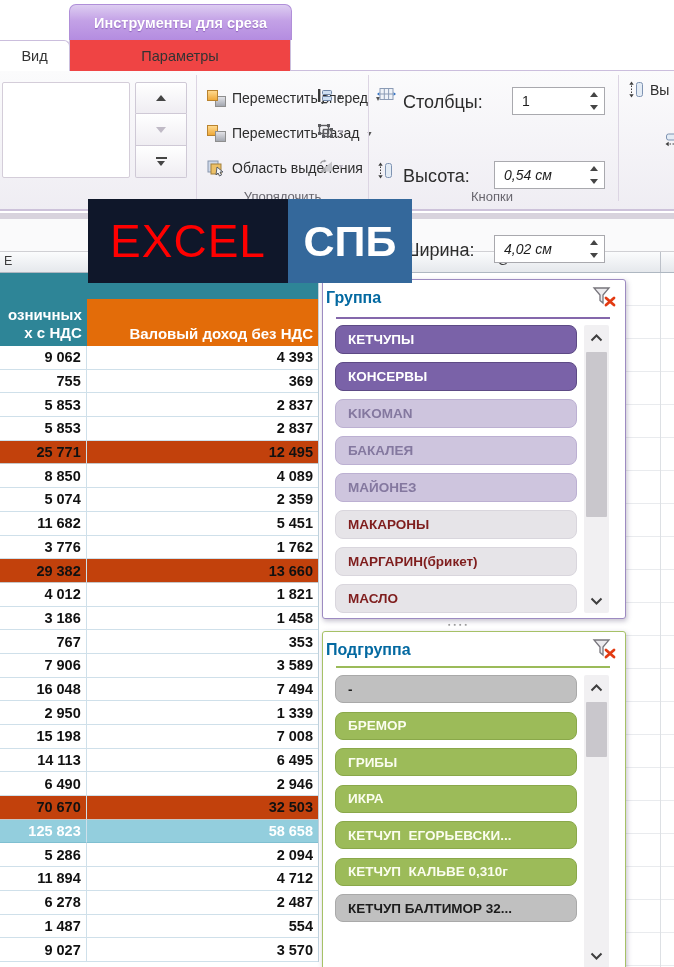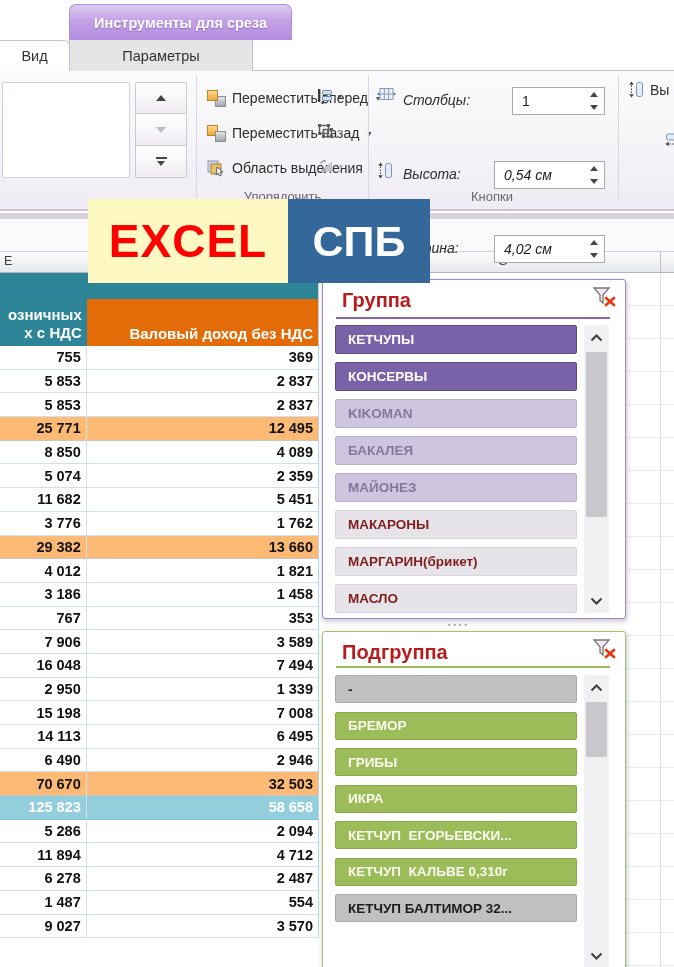"Параметры" #tab-params { background: #e5e5e5 -> #ef4444; width: 184px -> 222px }
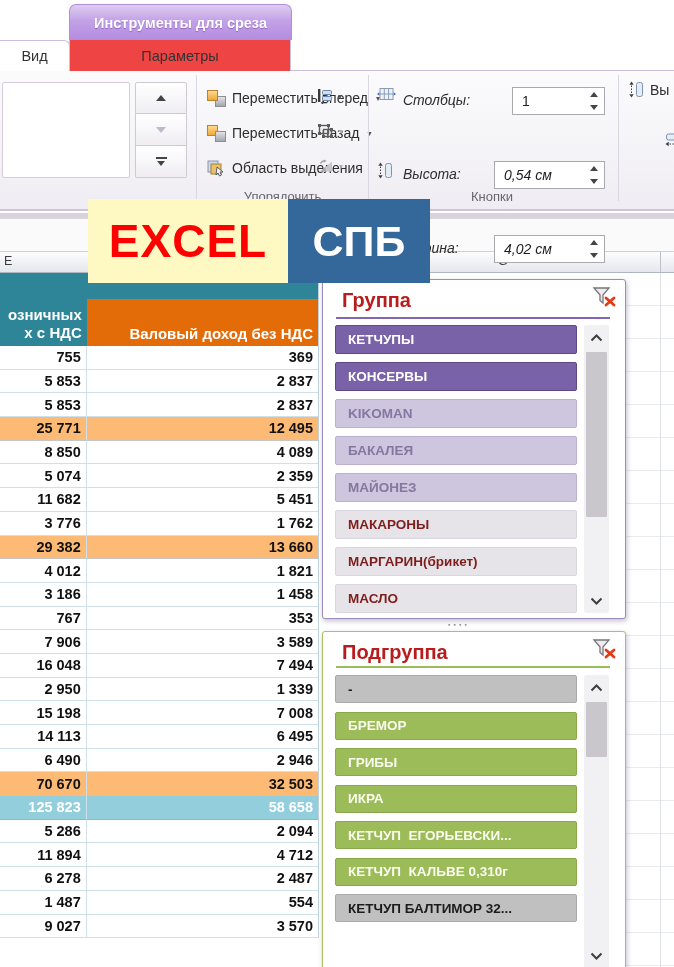"Столбцы:" .fld-label { font-size: 14px -> 18px; font-style: italic -> none }
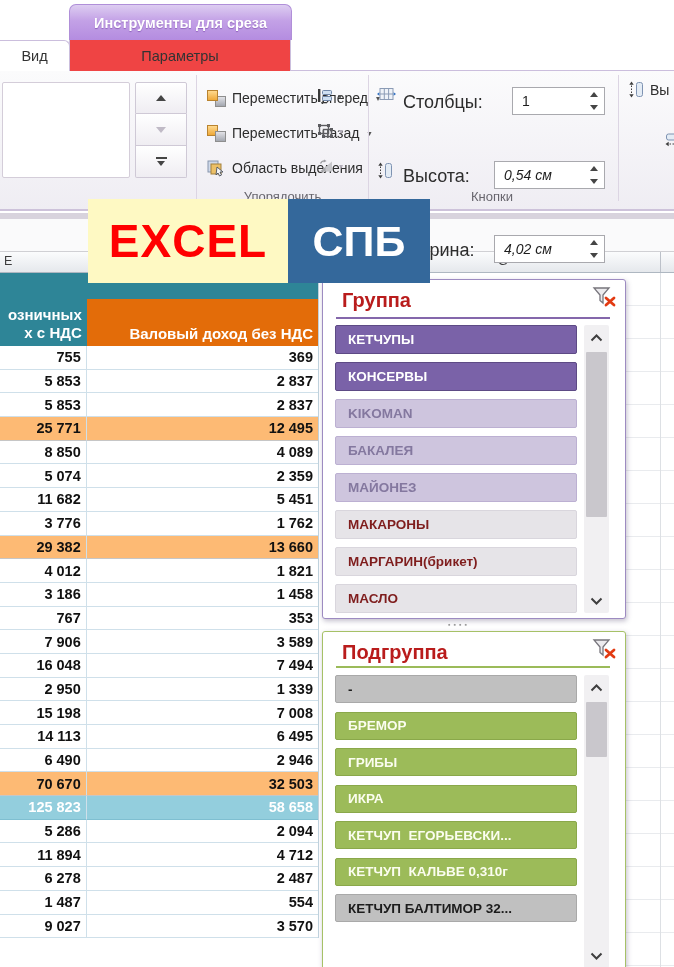"EXCEL" #logo-left { background: #fef9c3 -> #0f172a; font-weight: bold -> normal }
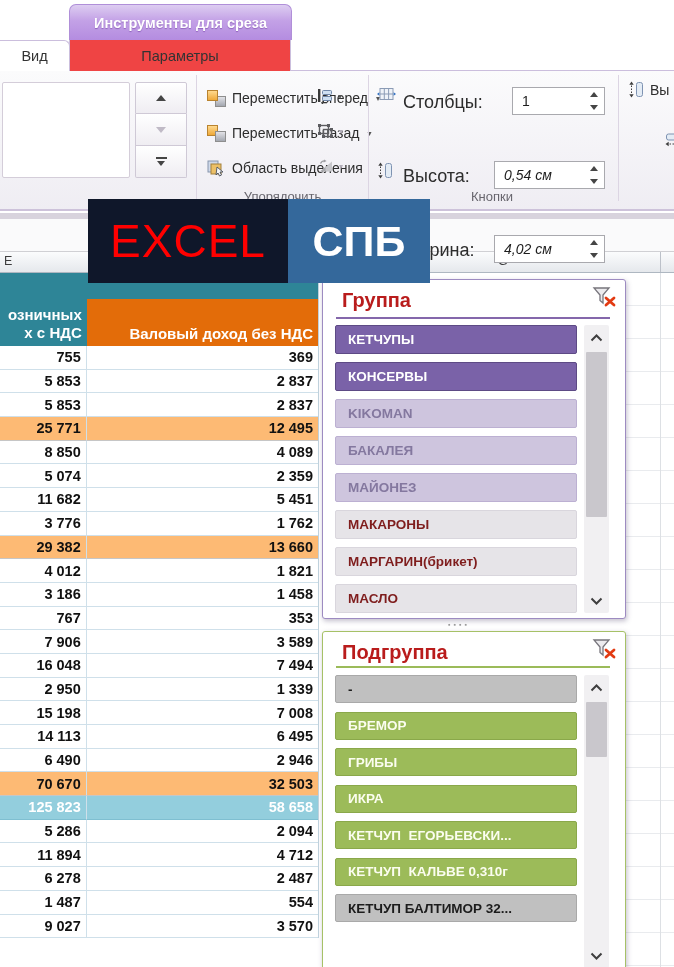"СПБ" #logo-right { width: 142px -> 124px }
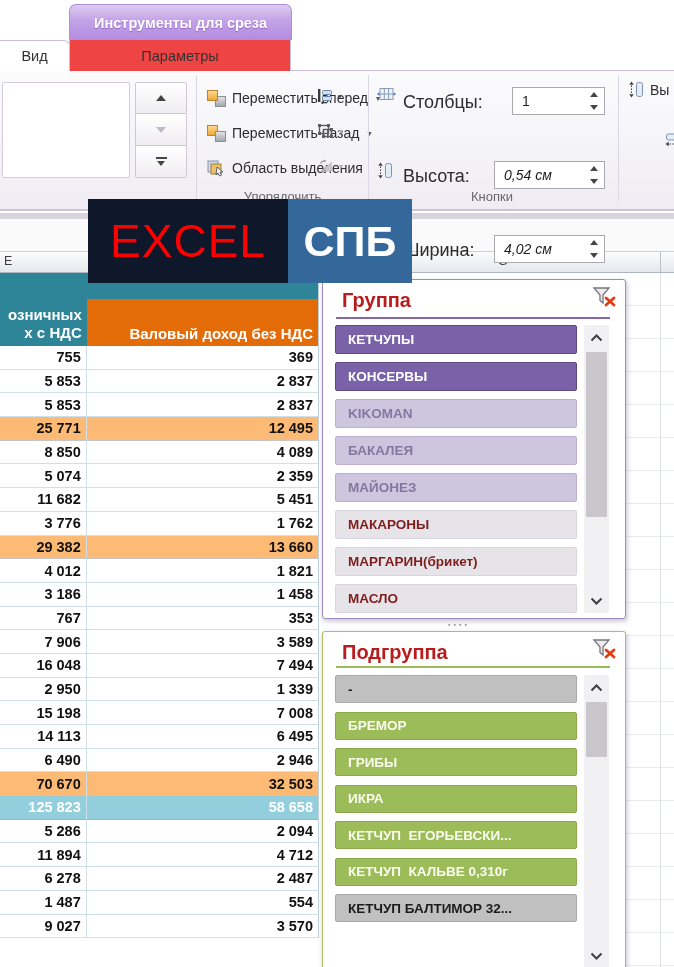"Группа" .sl-title { color: #b91c1c -> #0369a1; font-size: 20px -> 16px; left: 19px -> 3px }
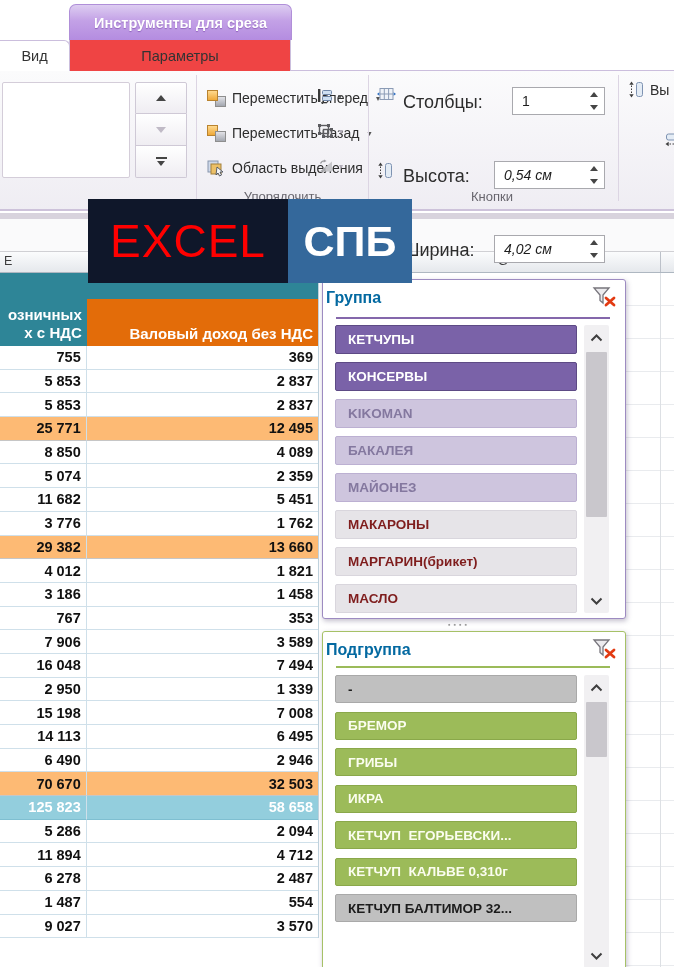"КЕТЧУПЫ" .sl-item { border-radius: 2px -> 8px }
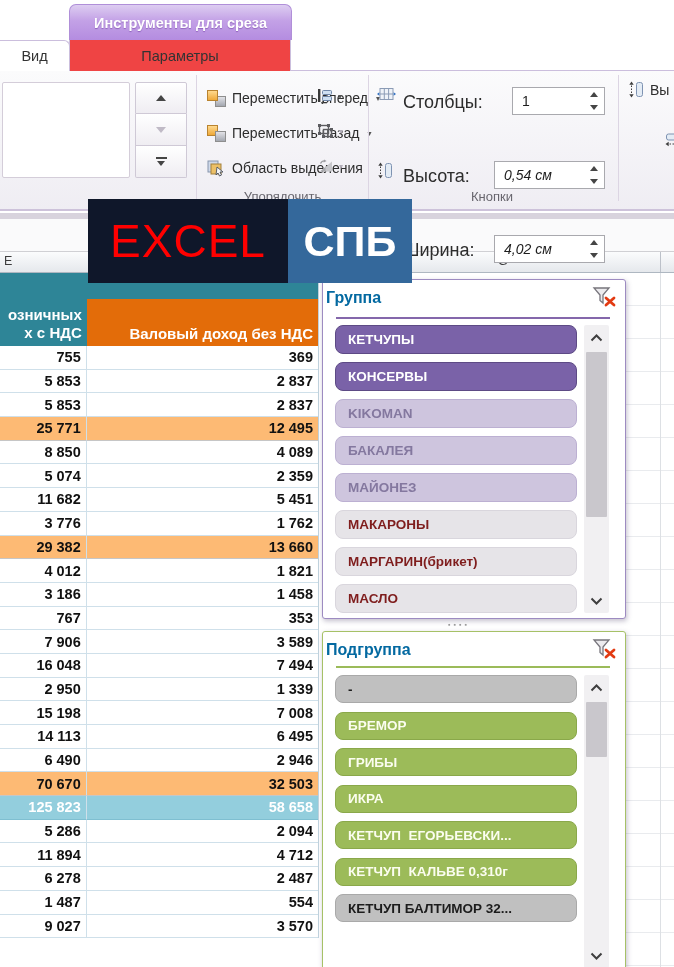"9 062" div.t-row { html: none -> <div> <div>9 062</div> <div>4 393</div> </div> }
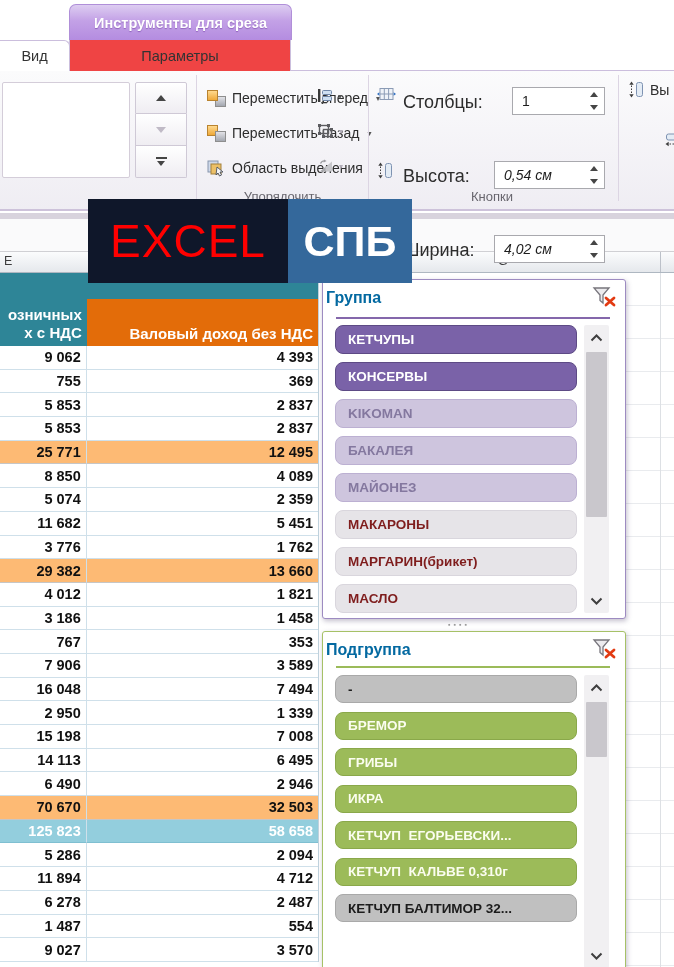"25 771" .t-row.s-sub .c { background: #fdba74 -> #c2410c }
